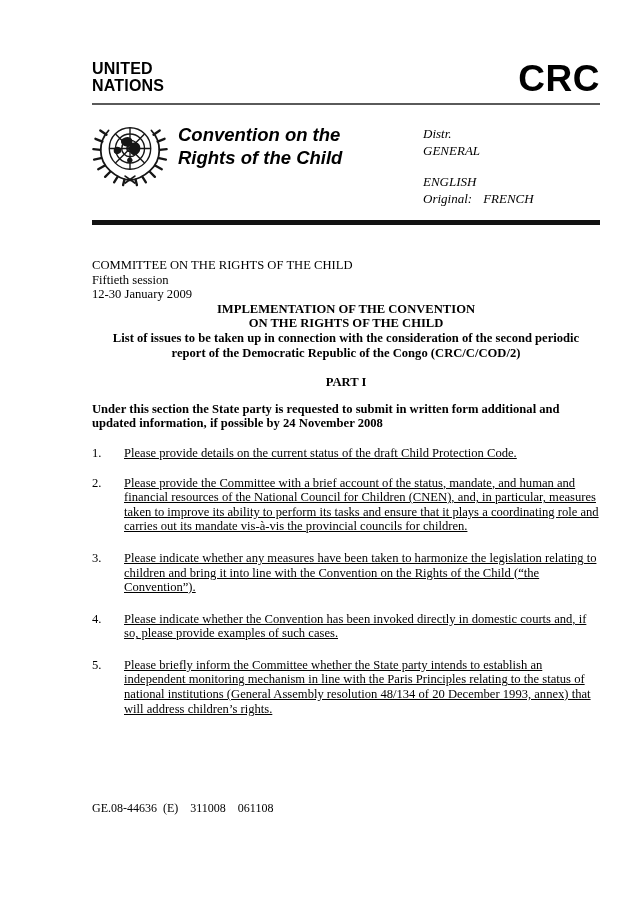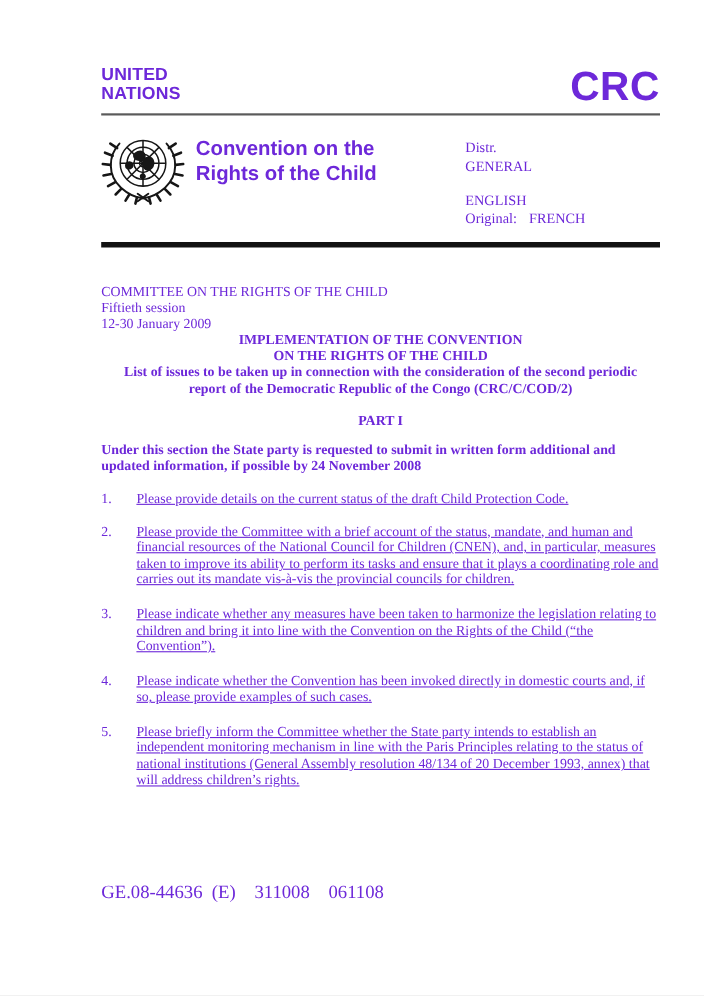"UNITED" .page { color: #6d28d9 -> #000000 }
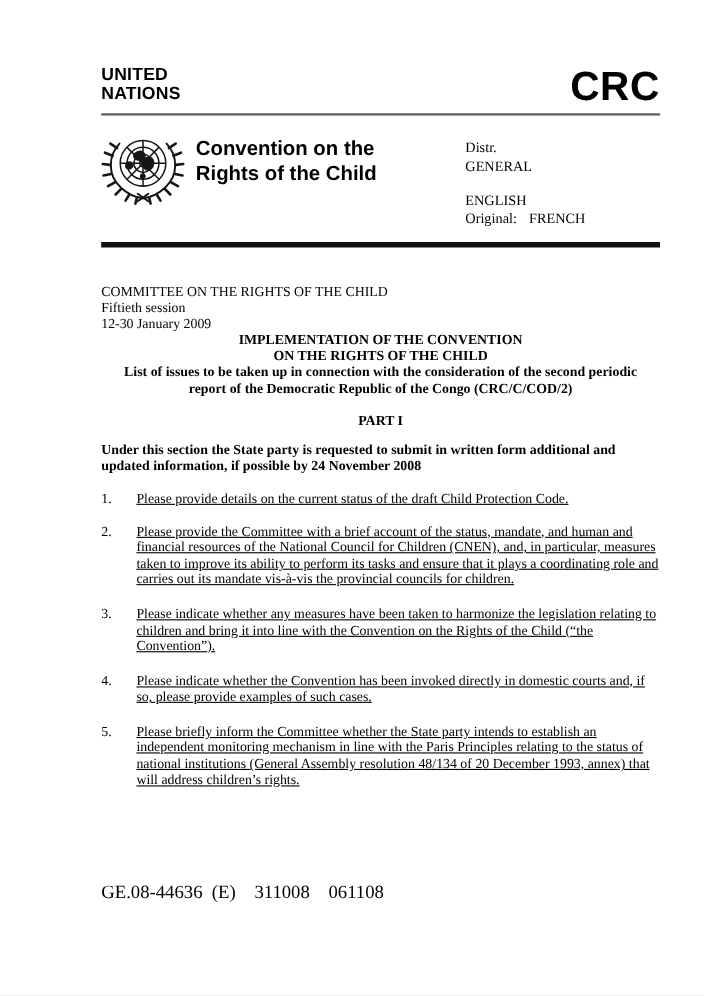"Convention on the" .brand-row { font-style: none -> italic }
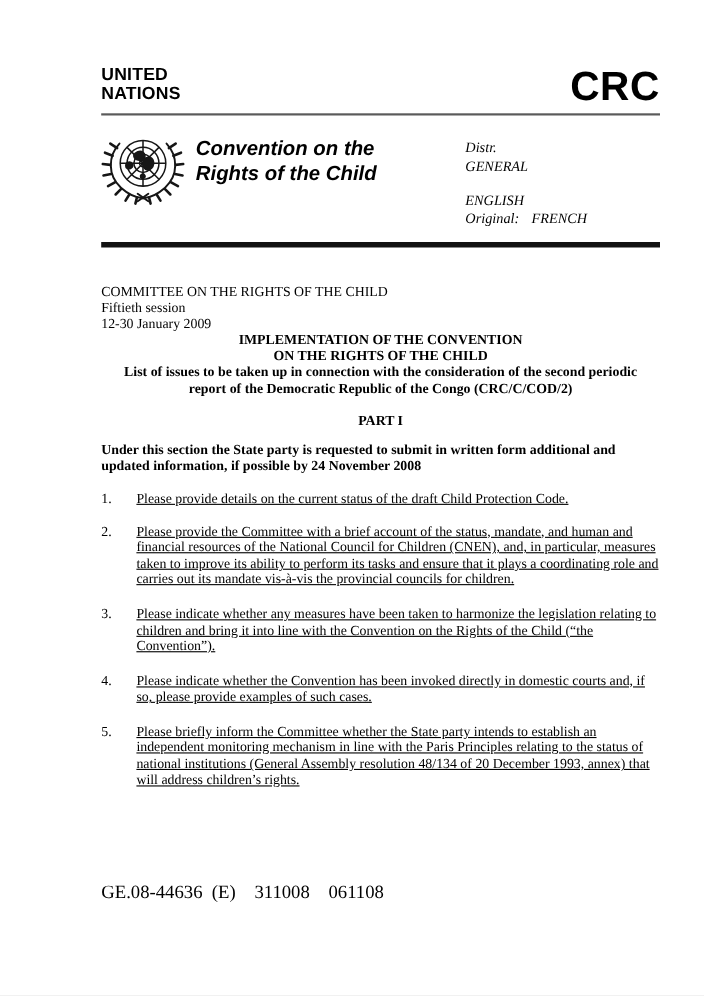"GE.08-44636 (E) 311008 061108" .page-footer { font-size: 17px -> 12px }
